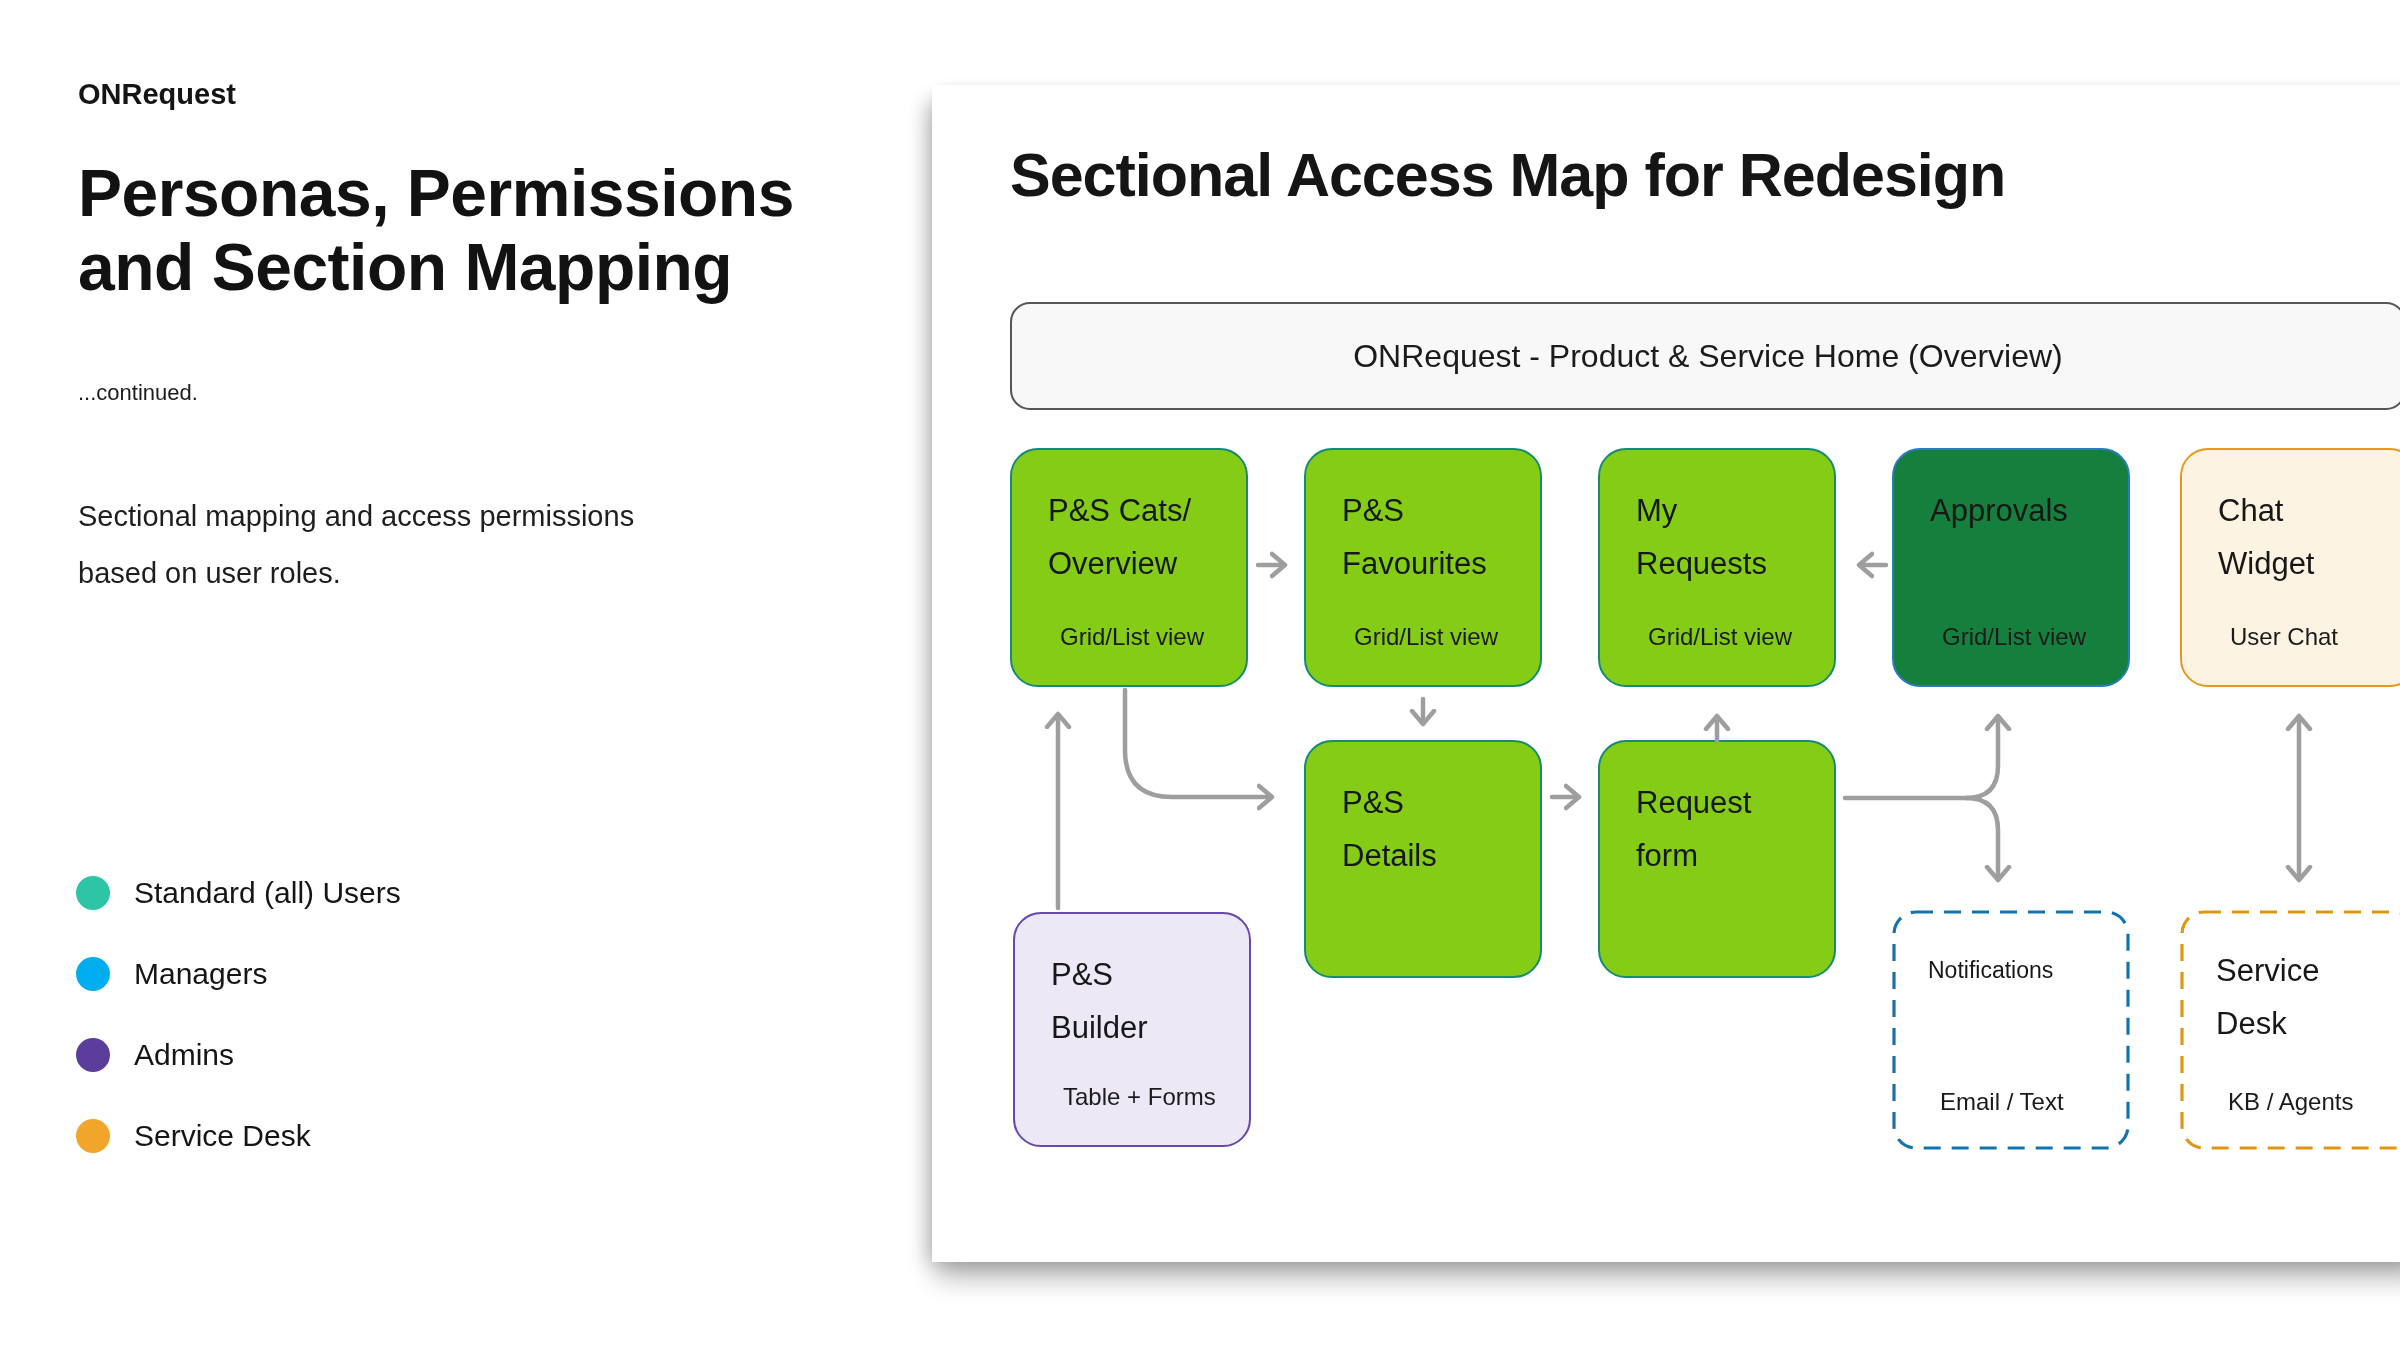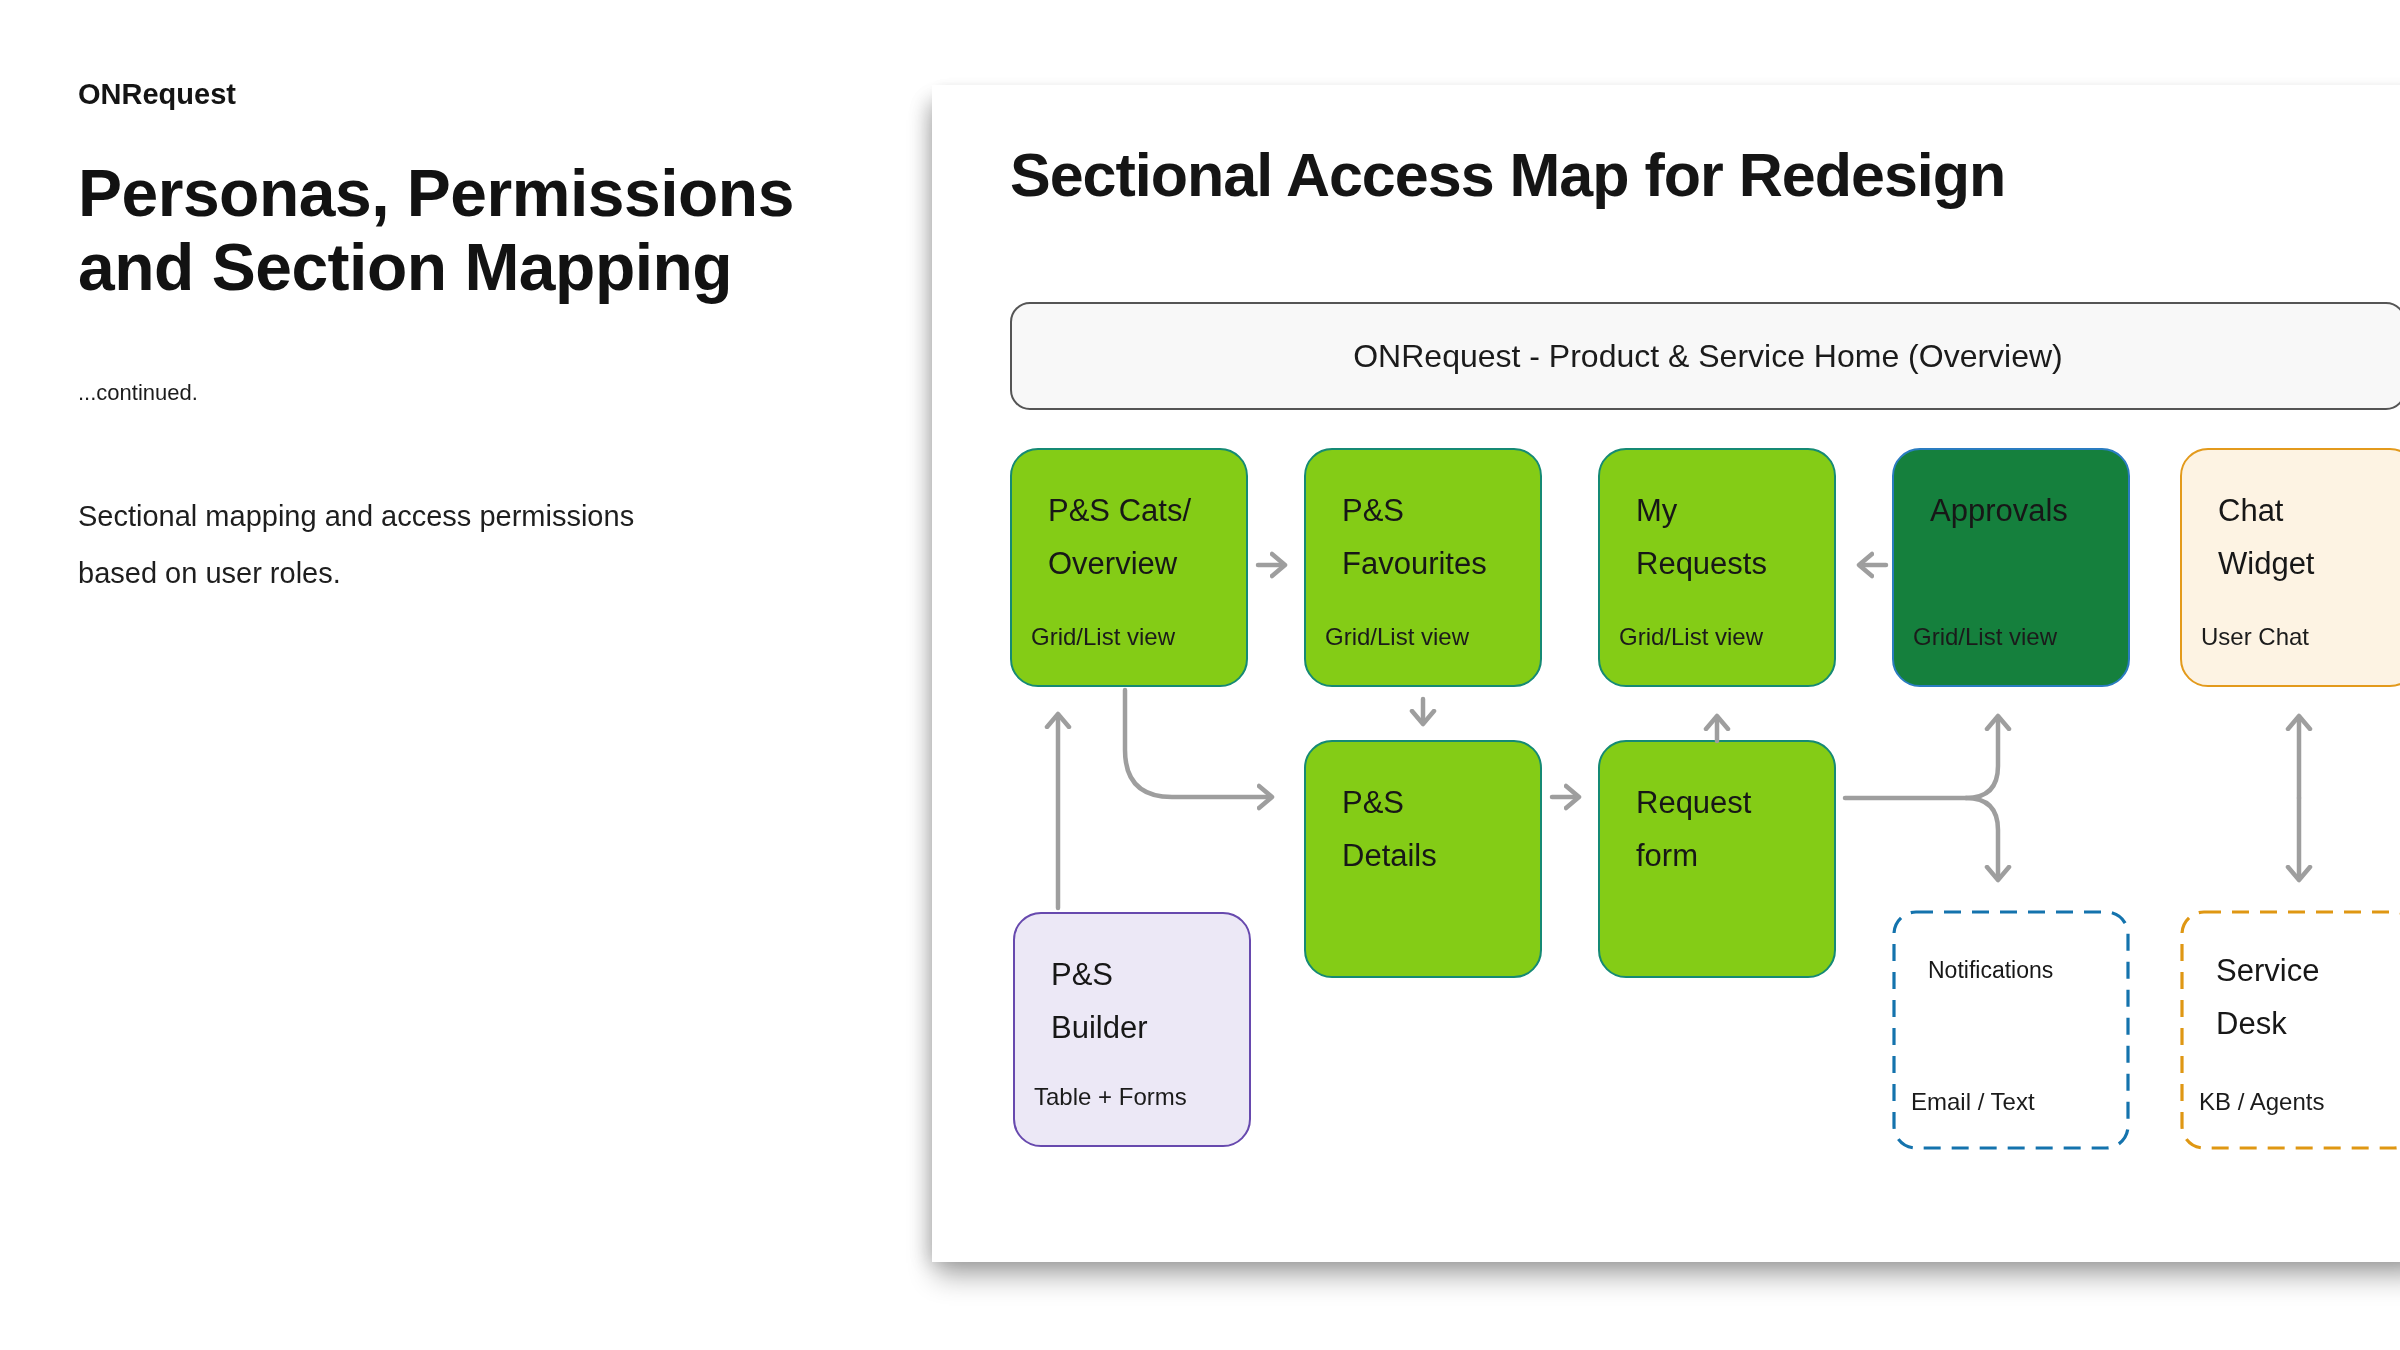"Grid/List view" .node-sub { left: 19px -> 48px }
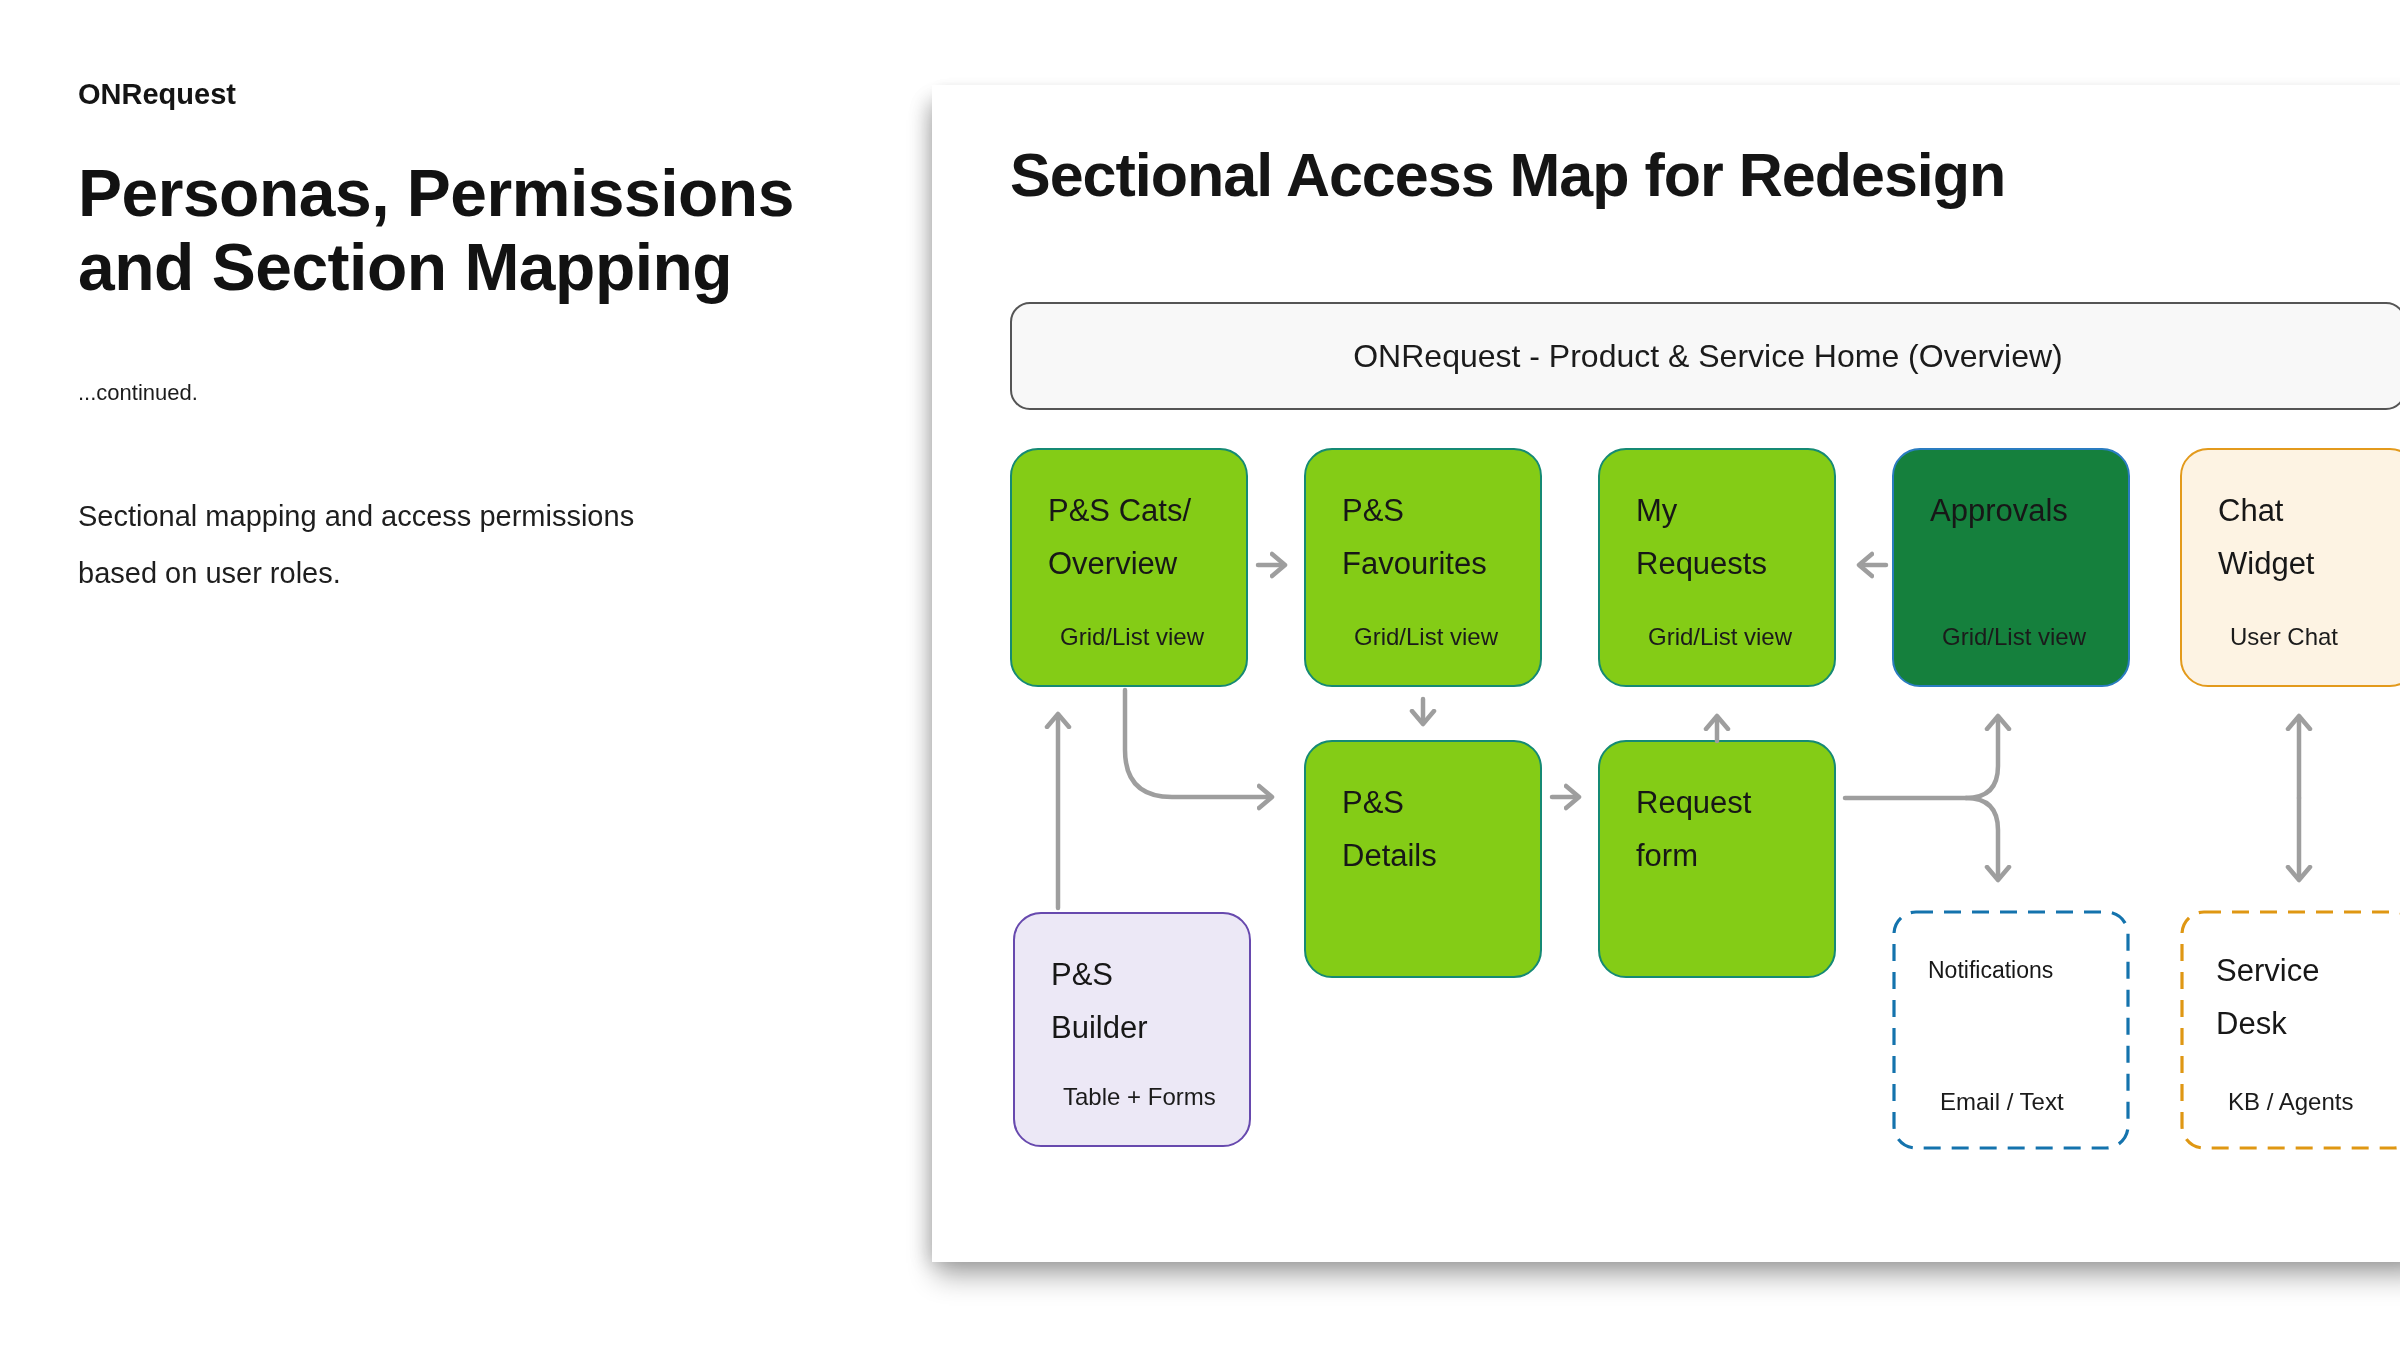"Standard (all) Users" ul.legend { html: none -> <ul> <li> <span></span> <span>Standard (all) Users</span> </li> <li> <span></span> <span>Managers</span> </li> <li> <span></span> <span>Admins</span> </li> <li> <span></span> <span>Service Desk</span> </li> </ul> }
